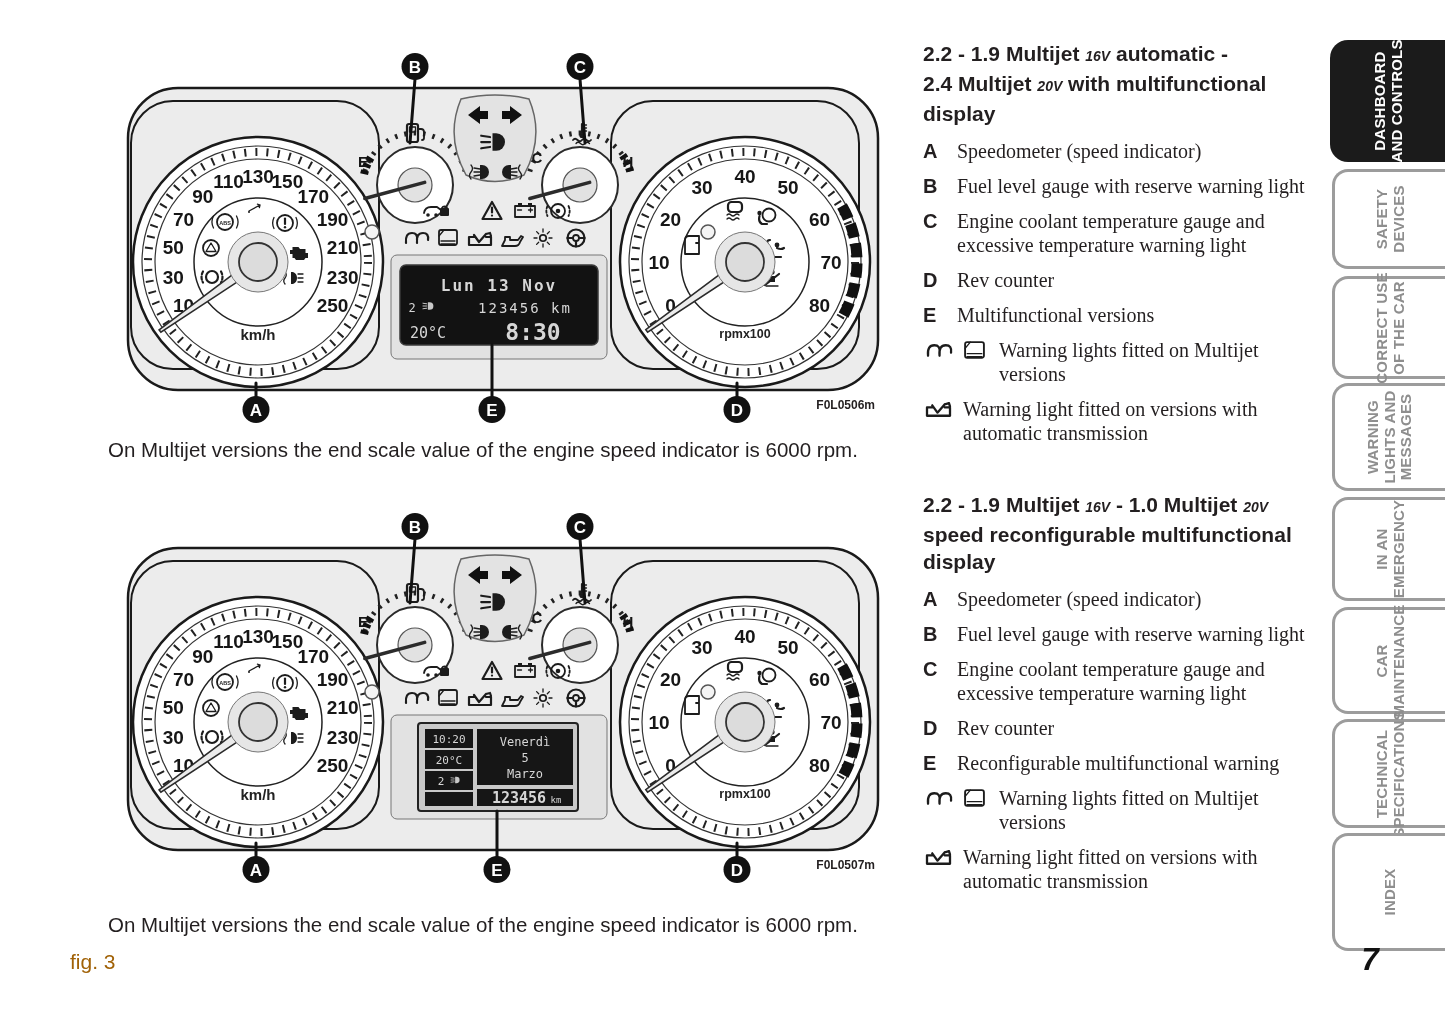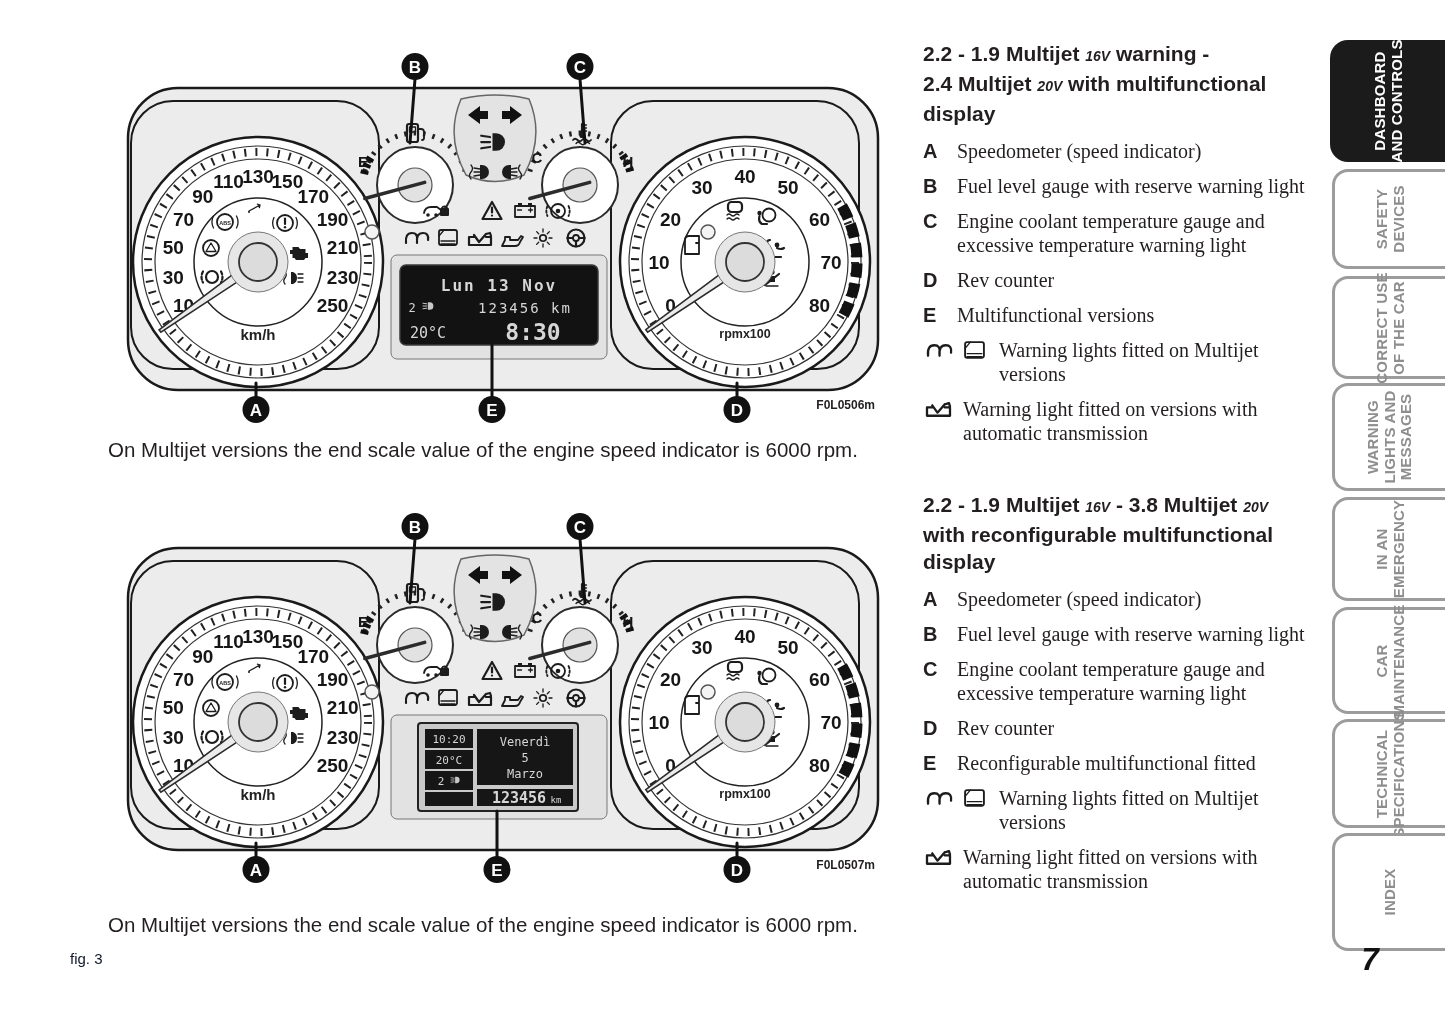"warning -" span { text: warning -> automatic }
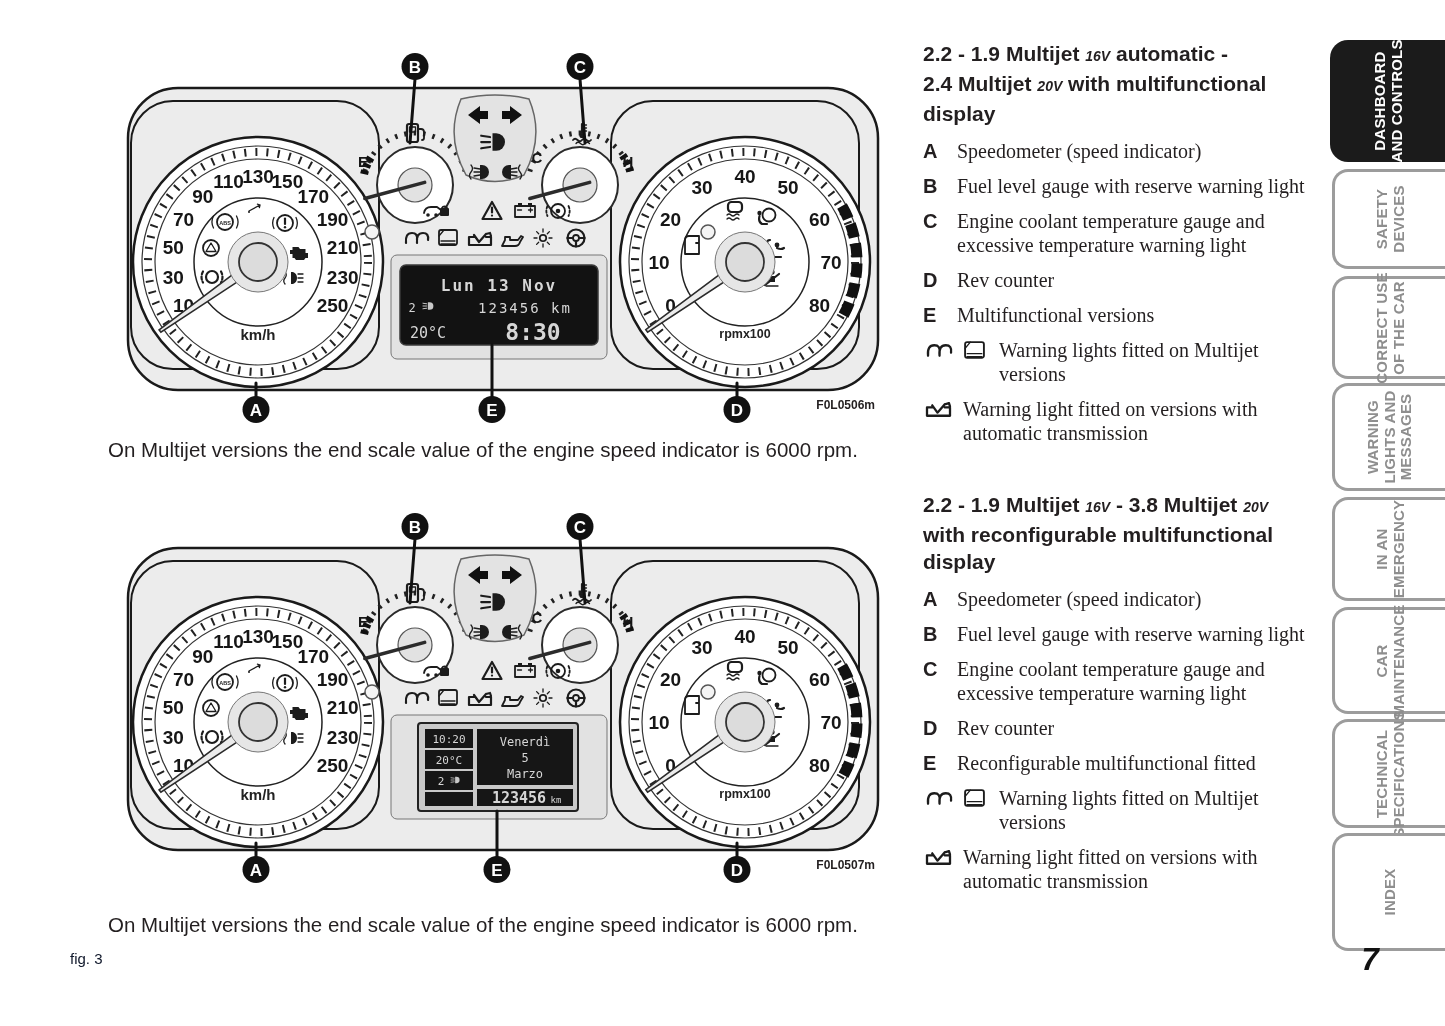"- 3.8 Multijet" span { text: 3.8 -> 1.0 }
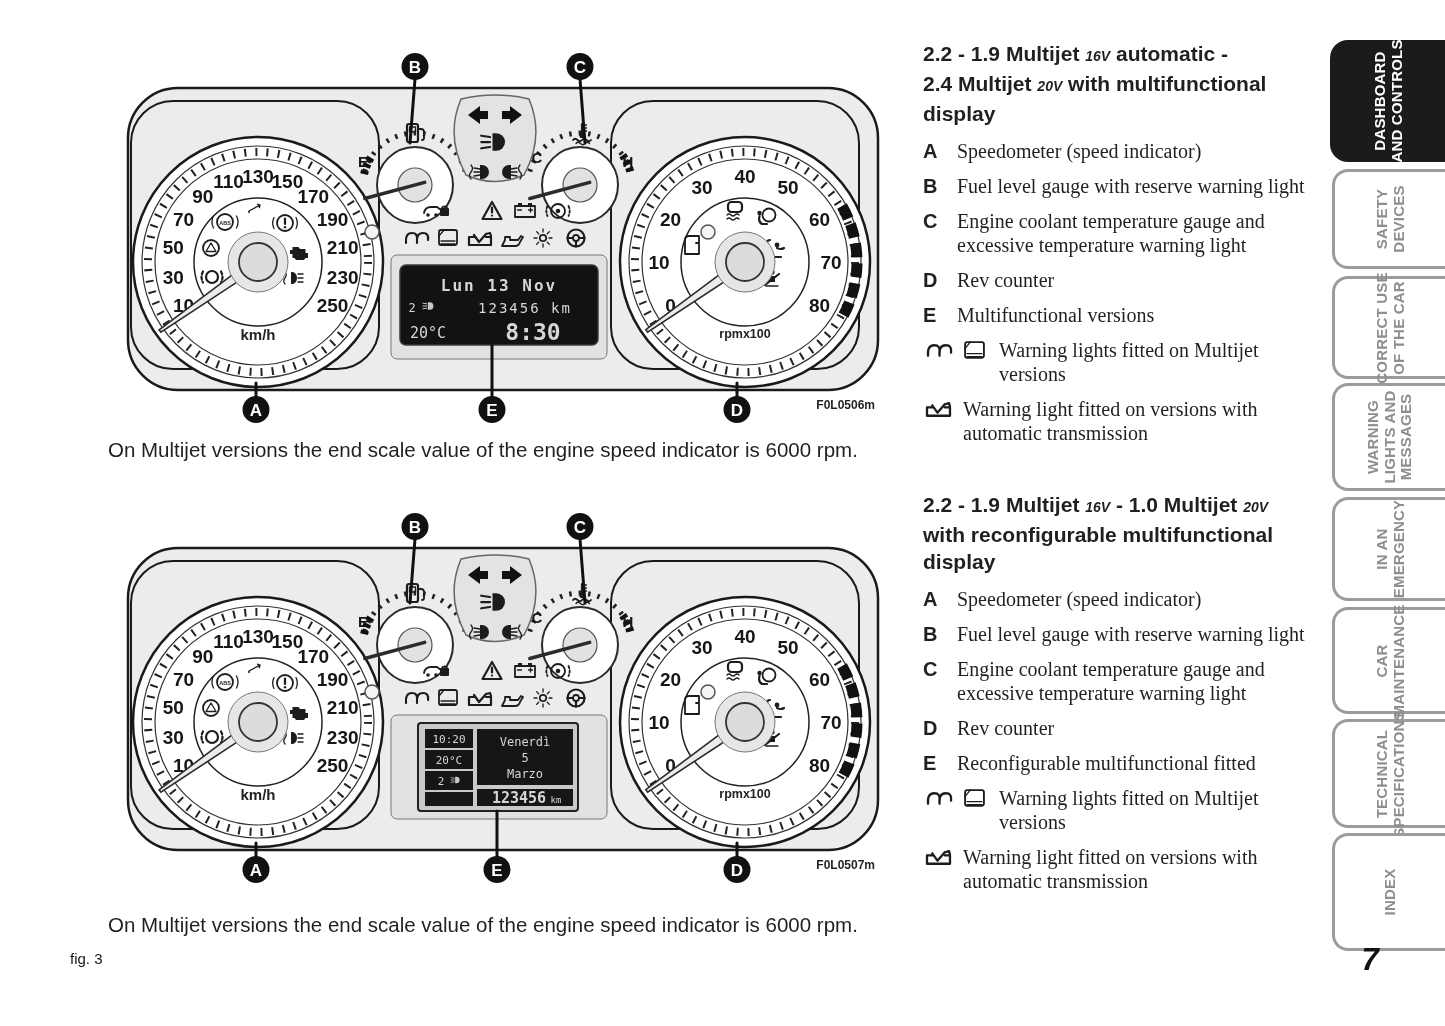"with reconfigurable multifunctional" span { text: with -> speed }
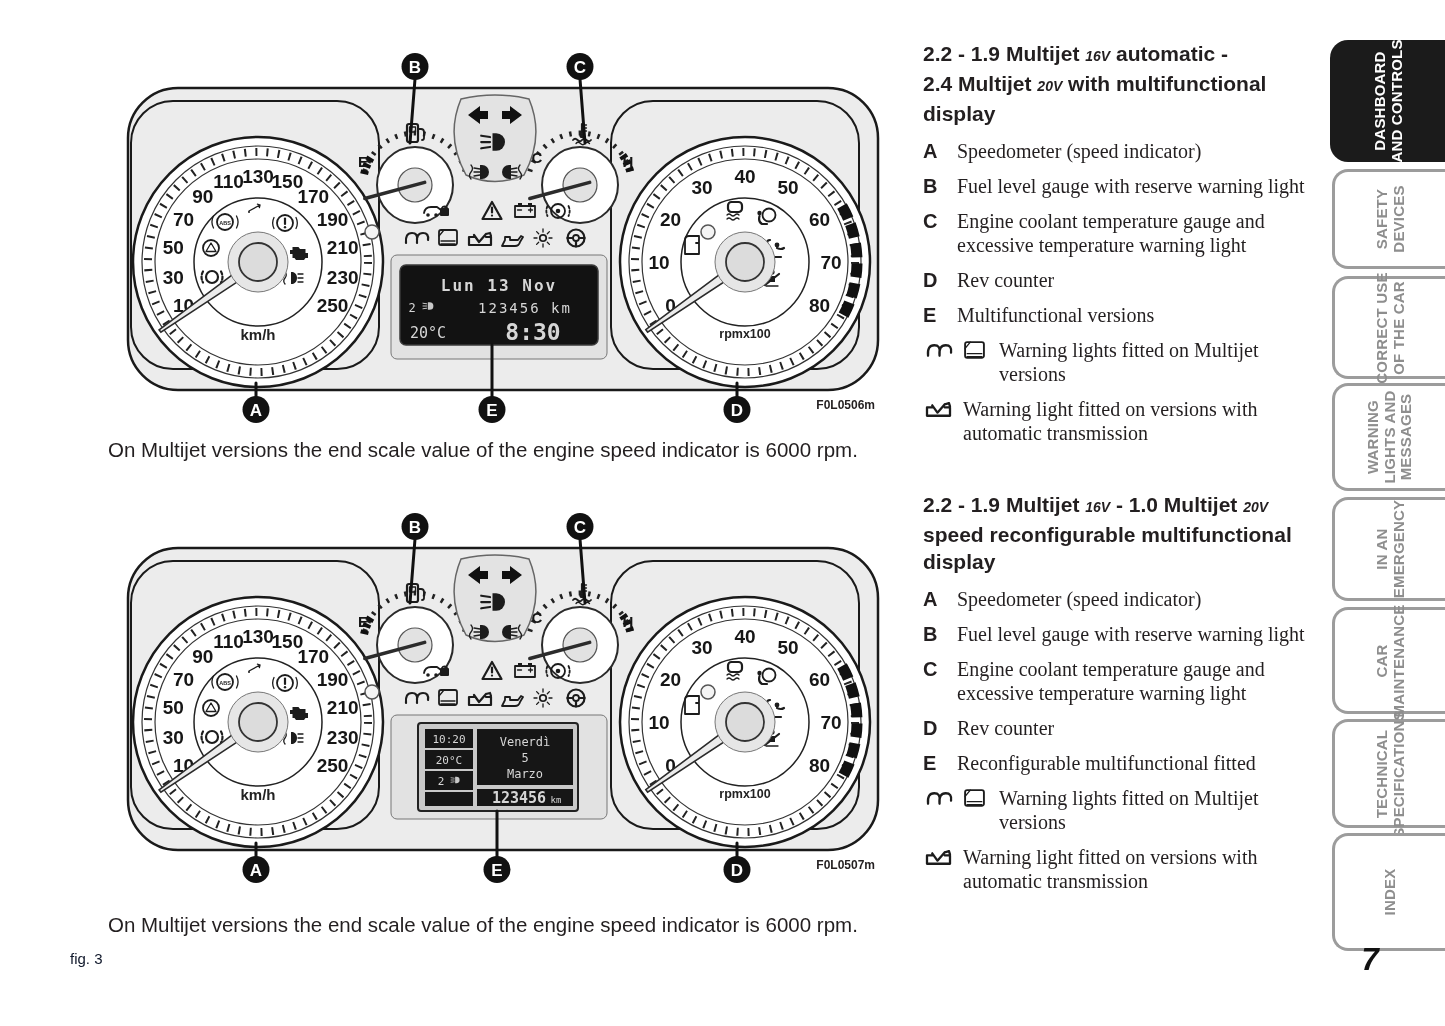"Reconfigurable multifunctional fitted" span.li-txt { text: fitted -> warning }
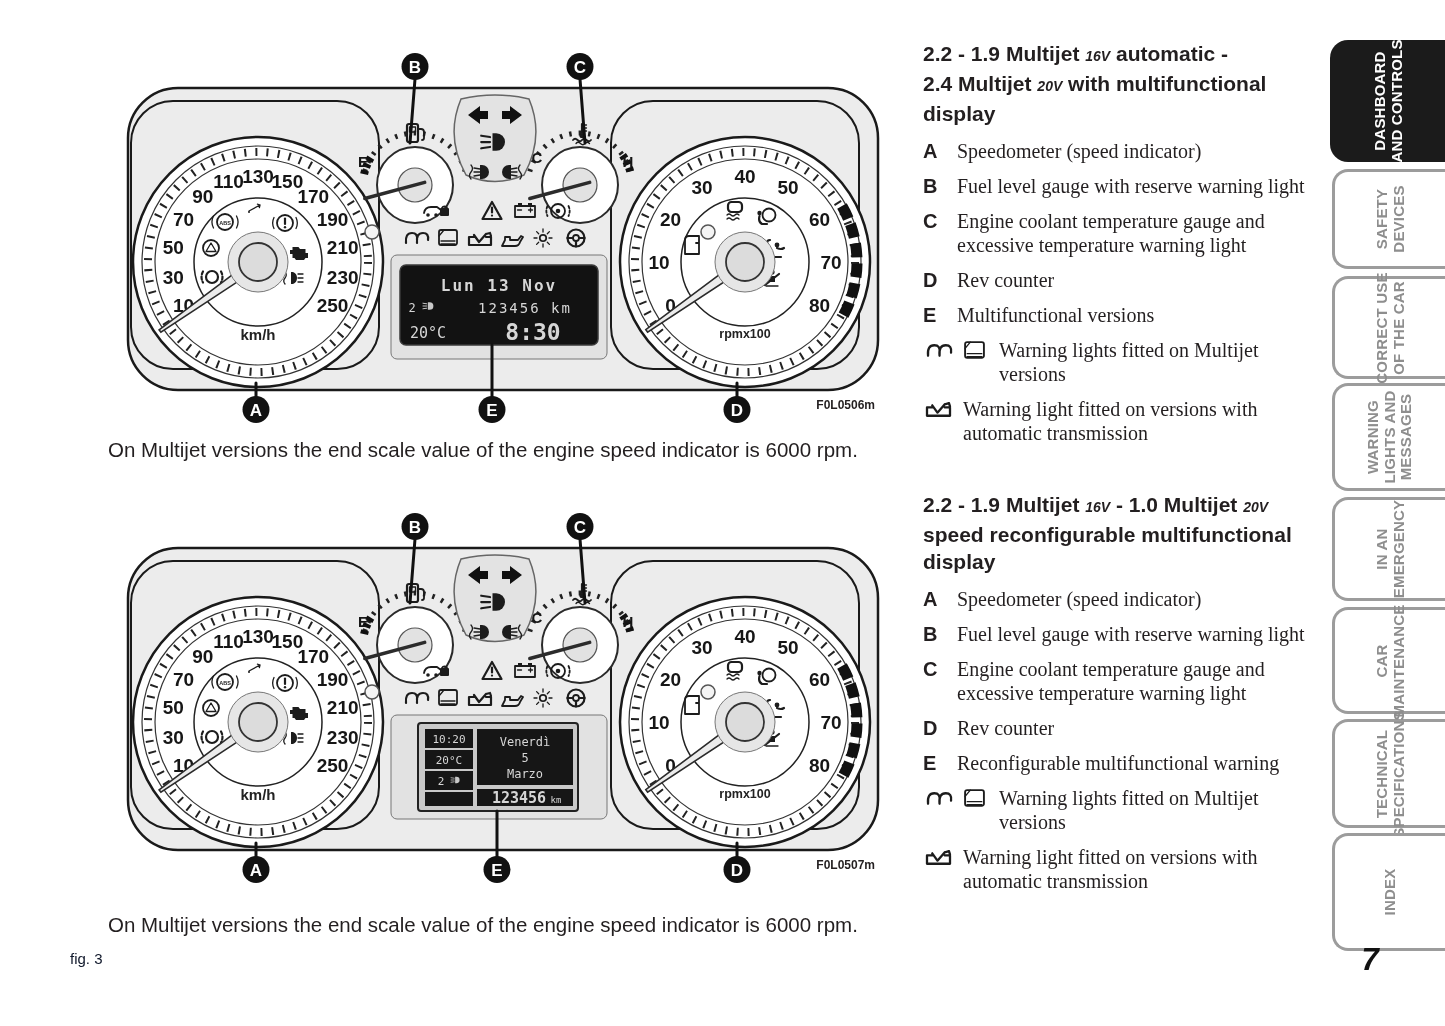"fig. 3" .fig-label { color: #0f172a -> #a16207; font-size: 15px -> 21px }
